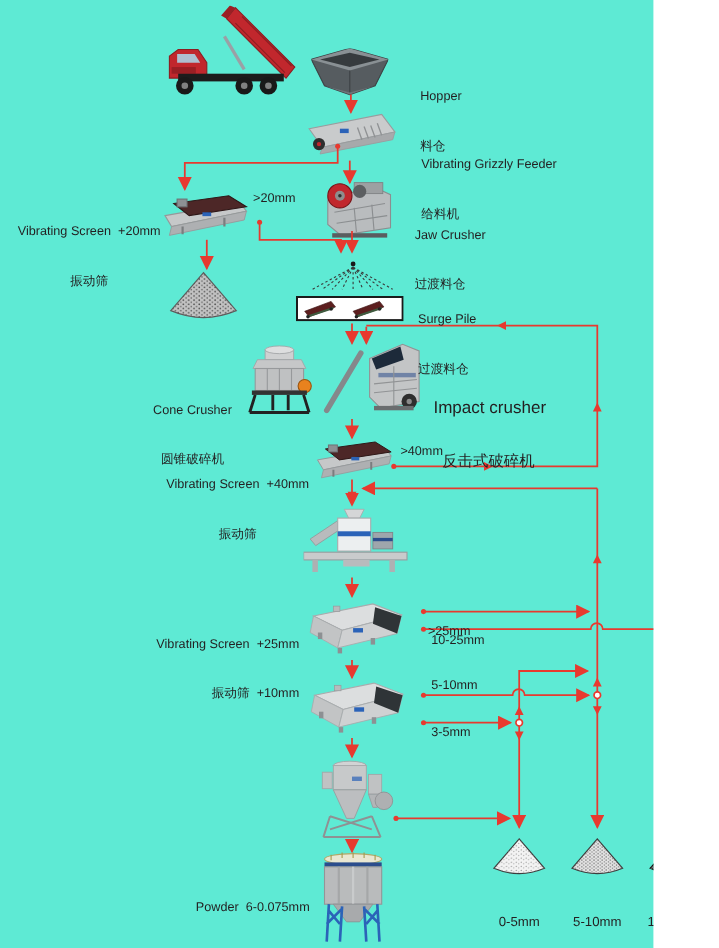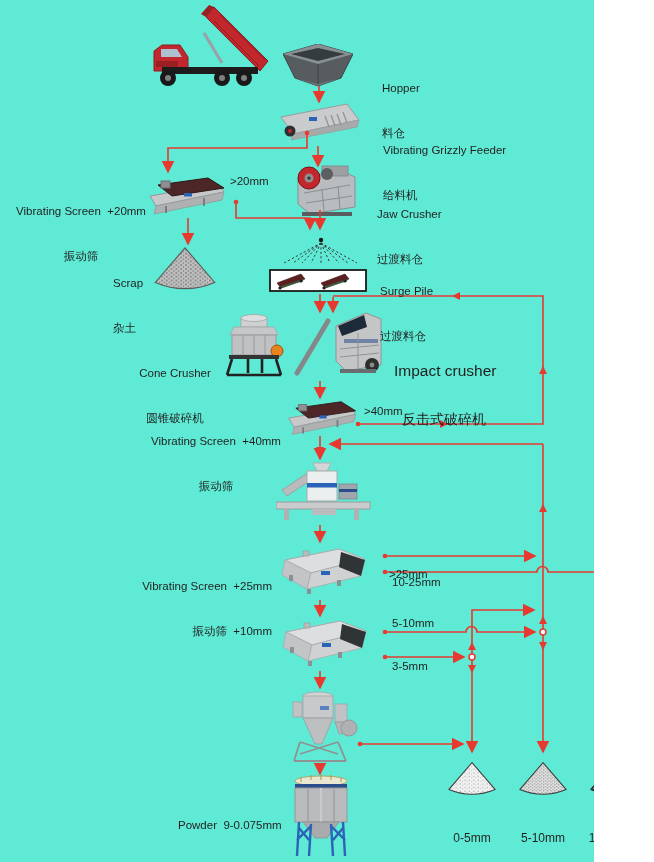"Scrap" div.lbl { html: <div> <span>Scrap</span> <span>杂土</span> </div> -> none }
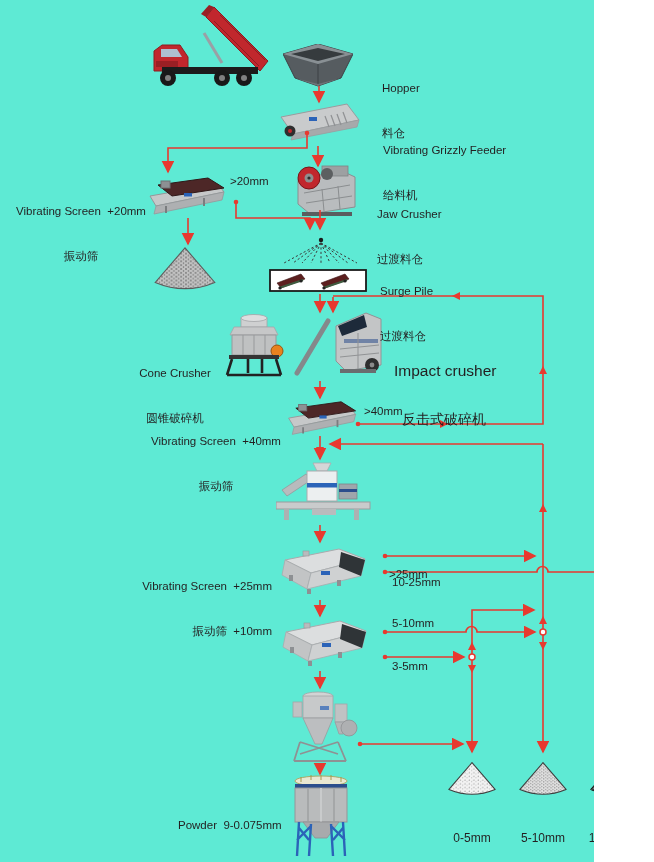"Powder 9-0.075mm" span { text: 9-0.075mm -> 6-0.075mm }
